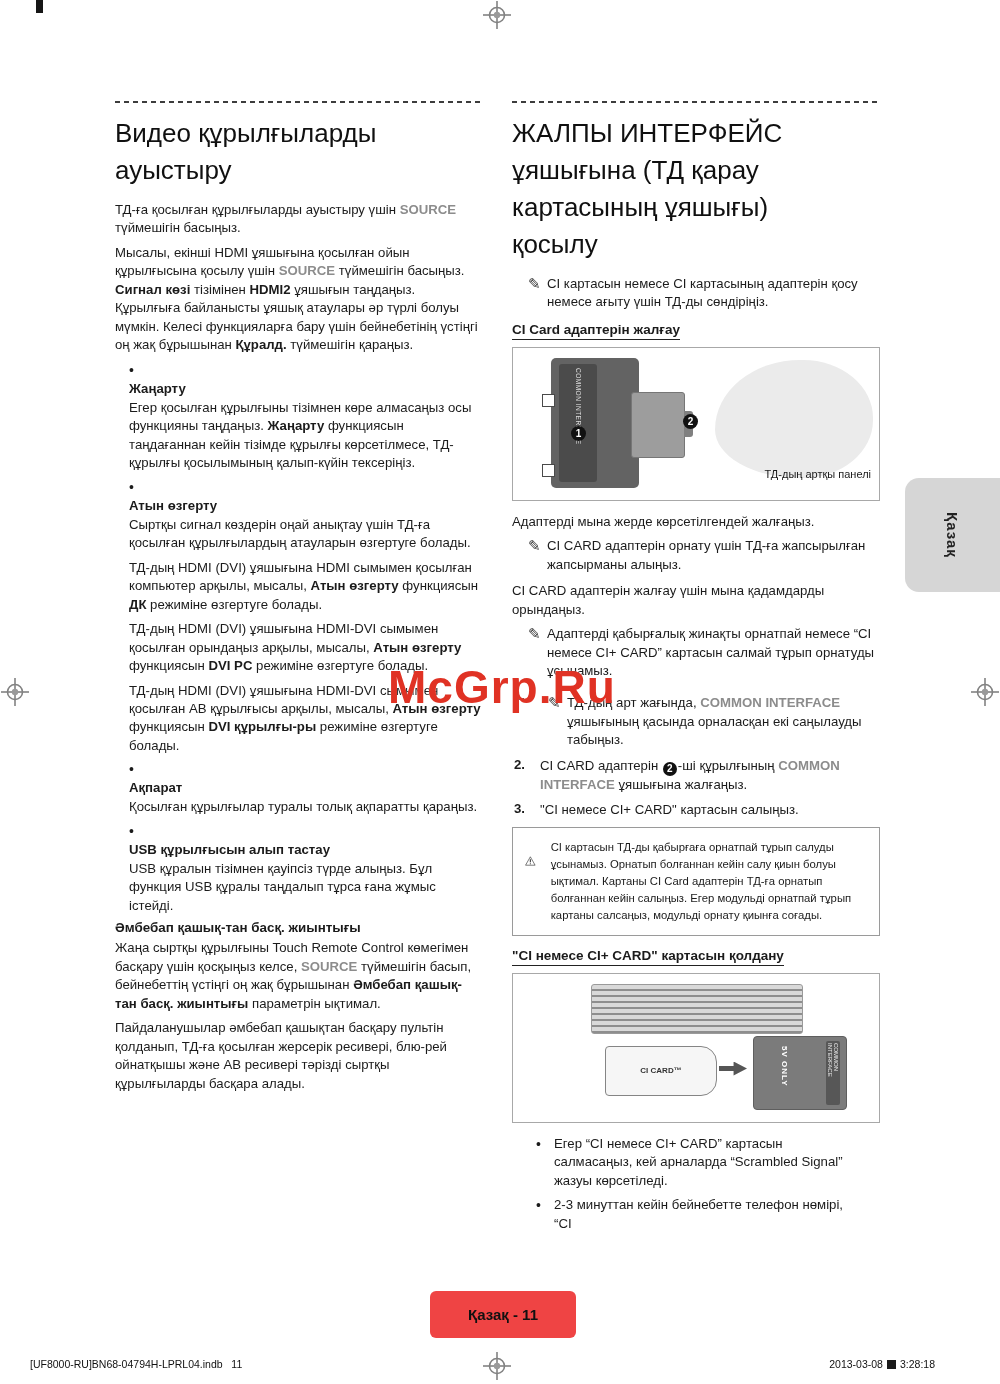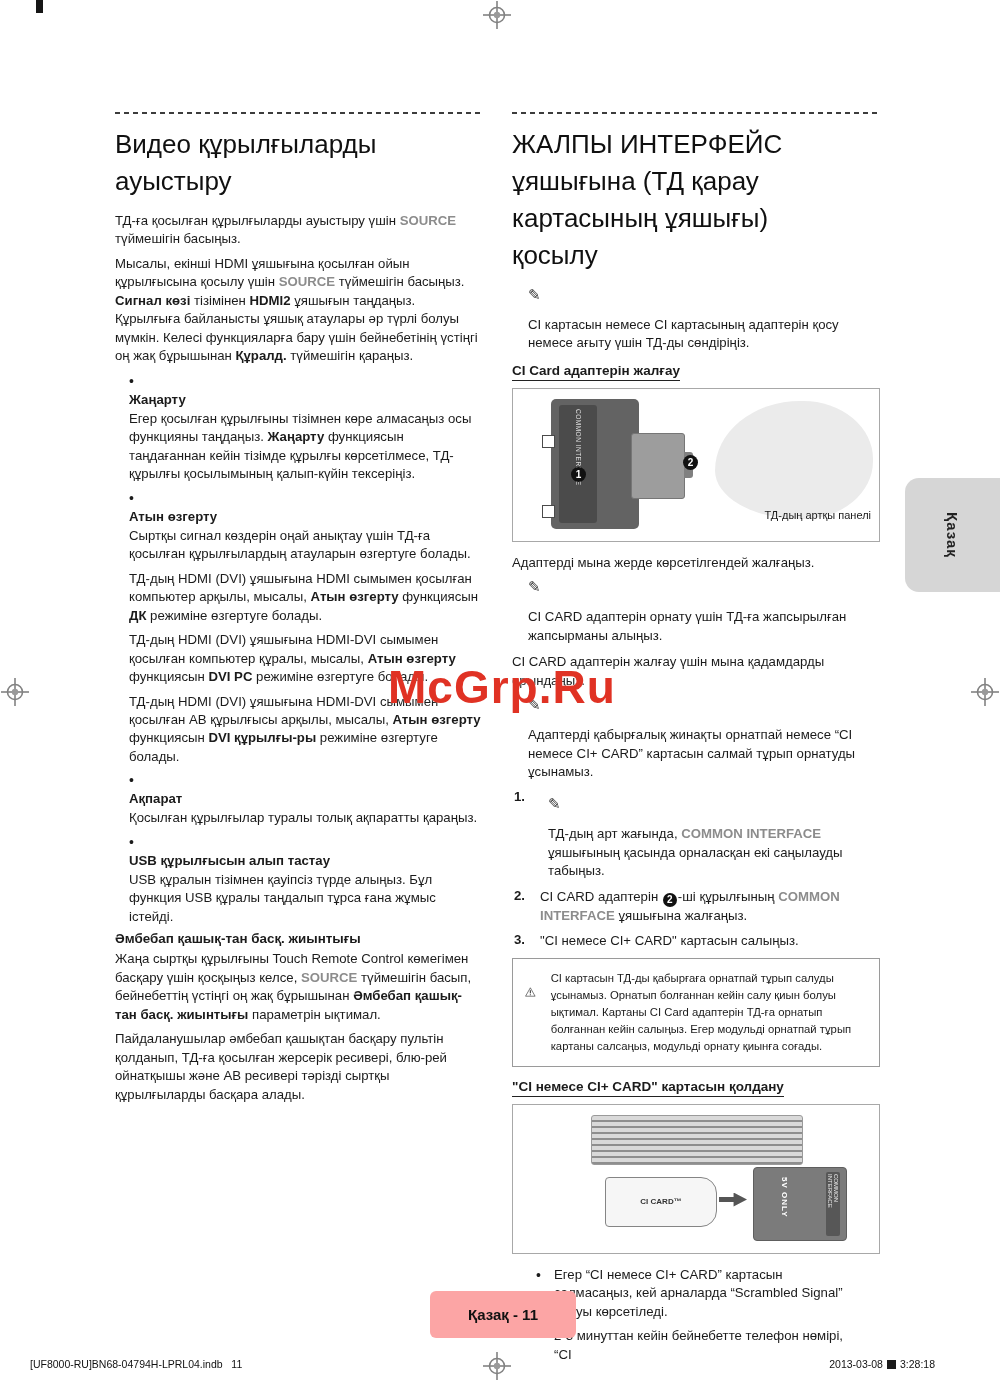"Видео құрылғыларды" .col { top: 112px -> 101px }
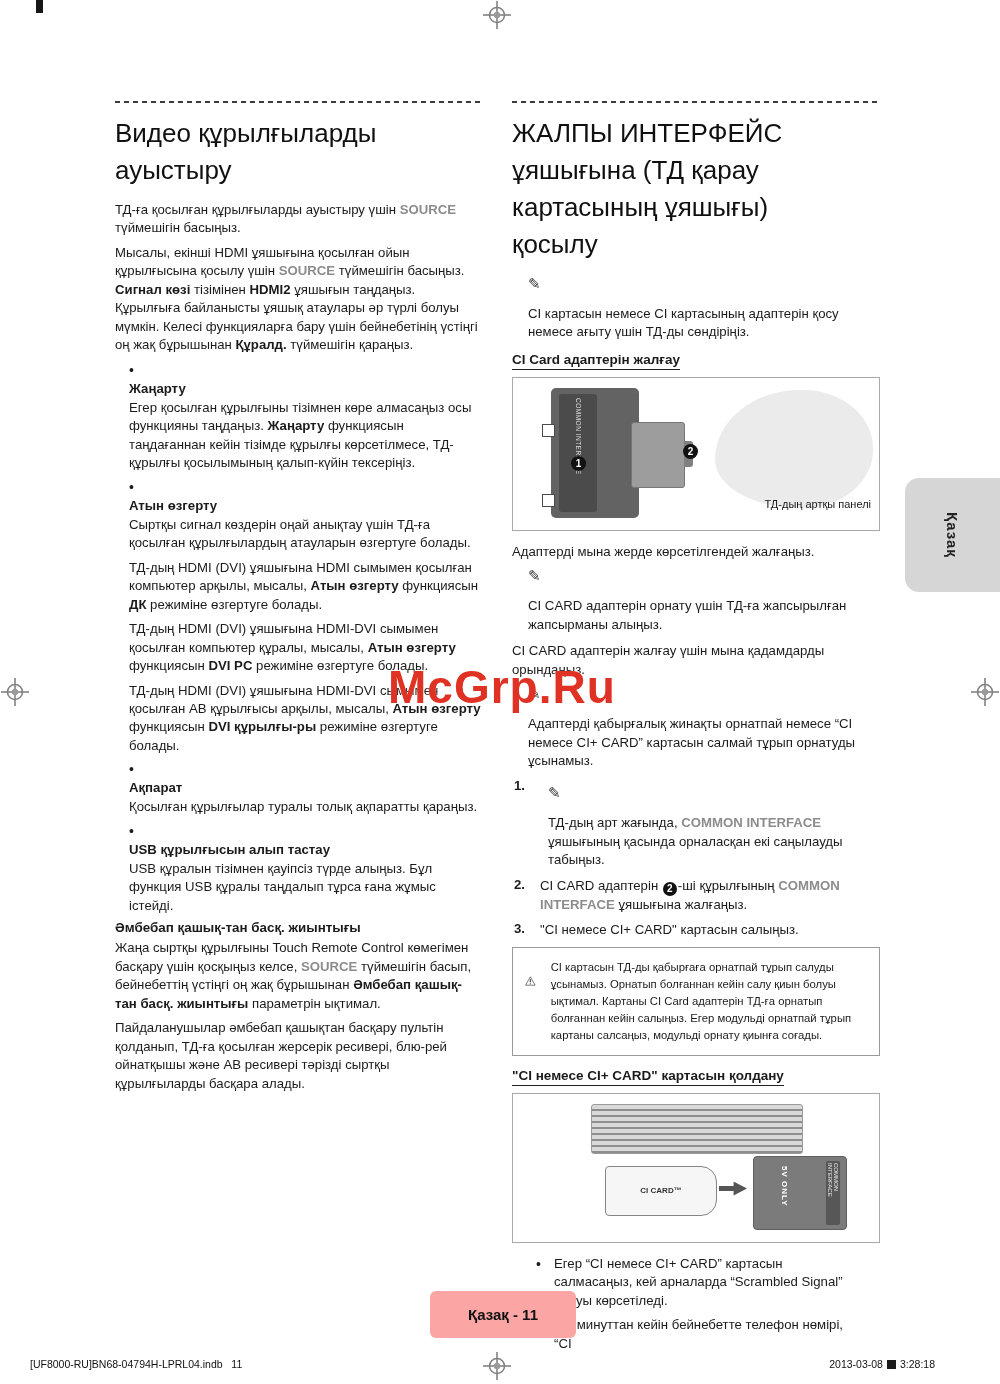"СІ картасын немесе СІ картасының" .note { flex-direction: column -> none; gap: 12px -> 4px }
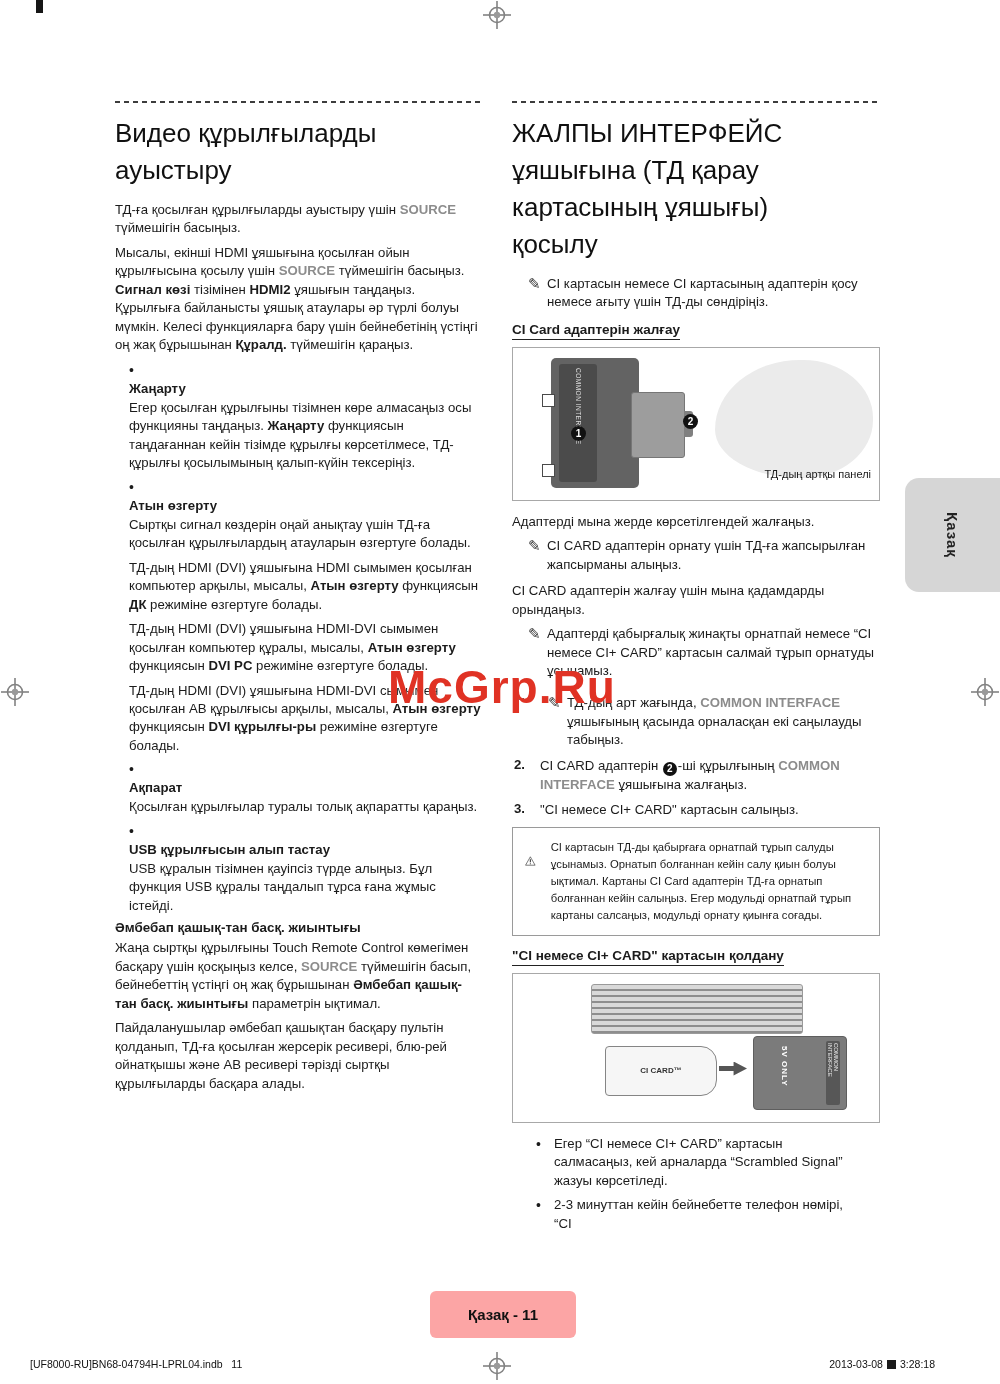"ТД-дың HDMI (DVI) ұяшығына HDMI-DVI сымымен қосылған компьютер" span { text: компьютер құралы -> орындаңыз арқылы }
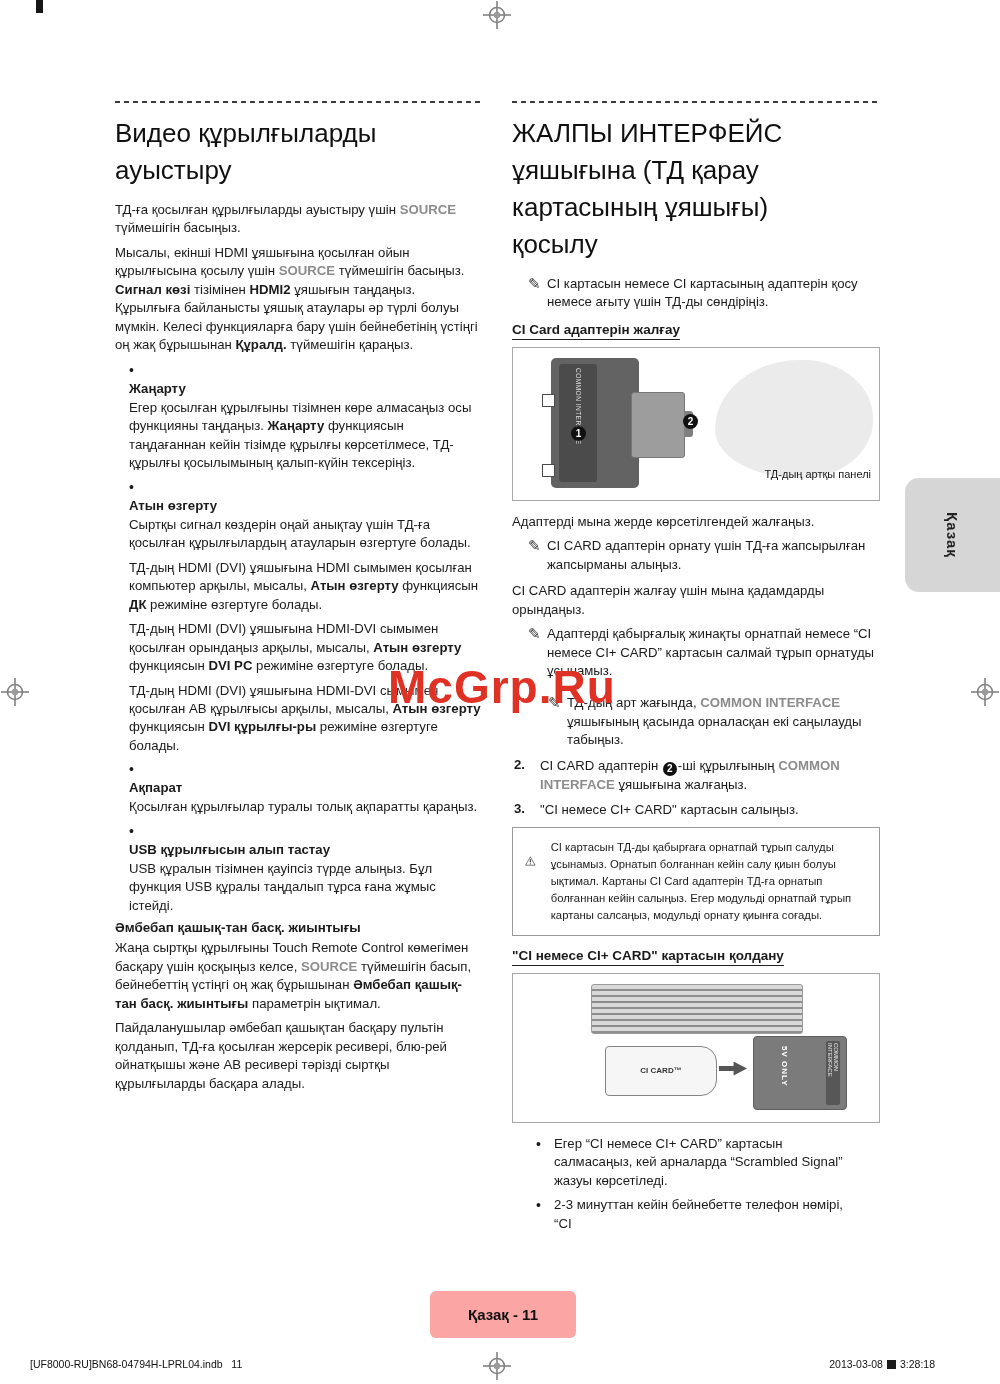"Қазақ - 11" .footer-box { background: #fca5a5 -> #ef4444 }
